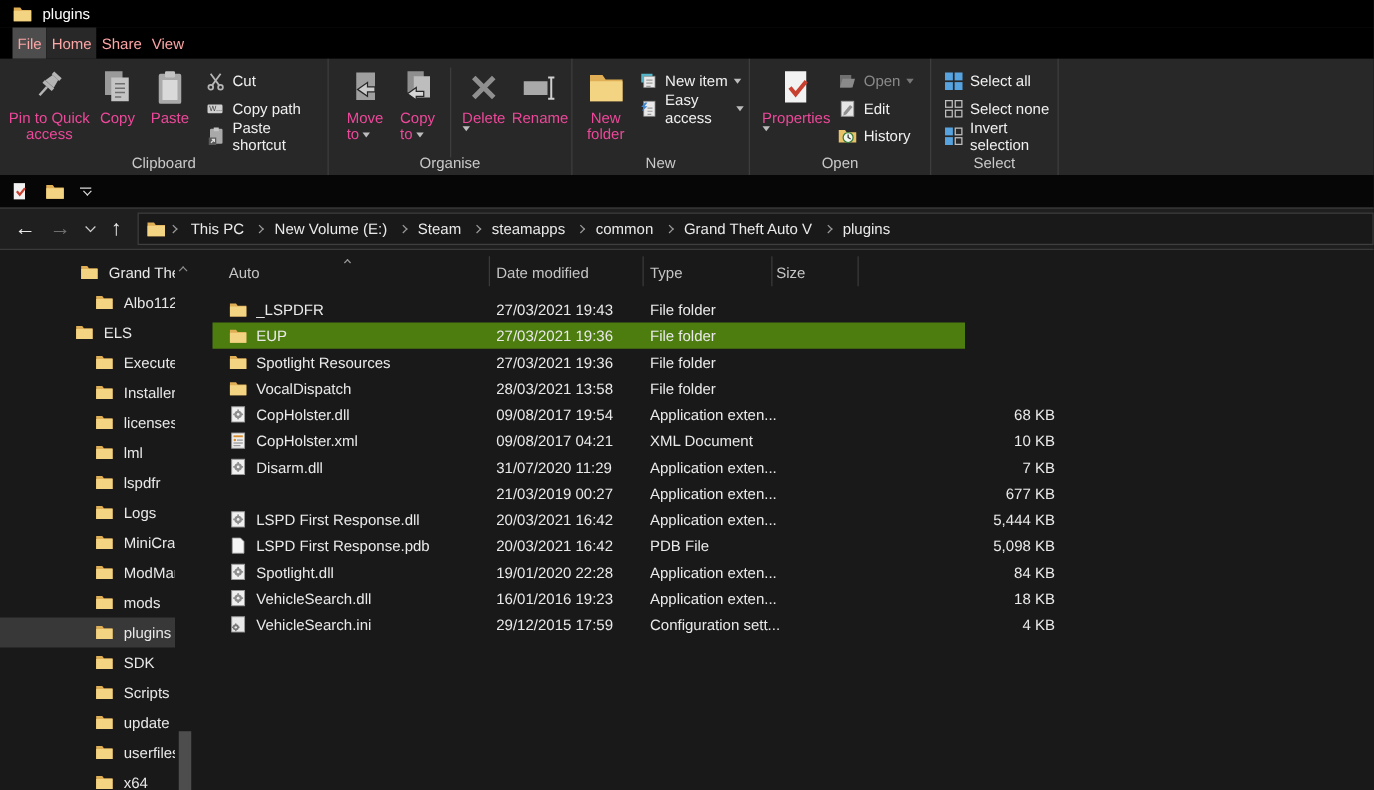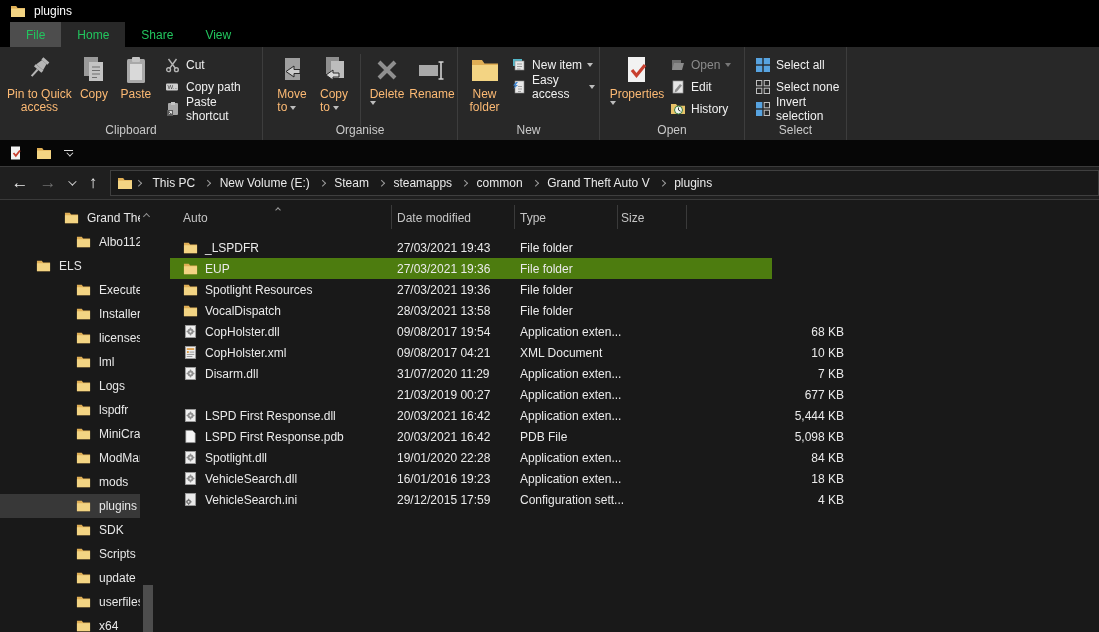"File" .tab { color: #22c55e -> #fca5a5; padding: 0 16px -> 0 4px }
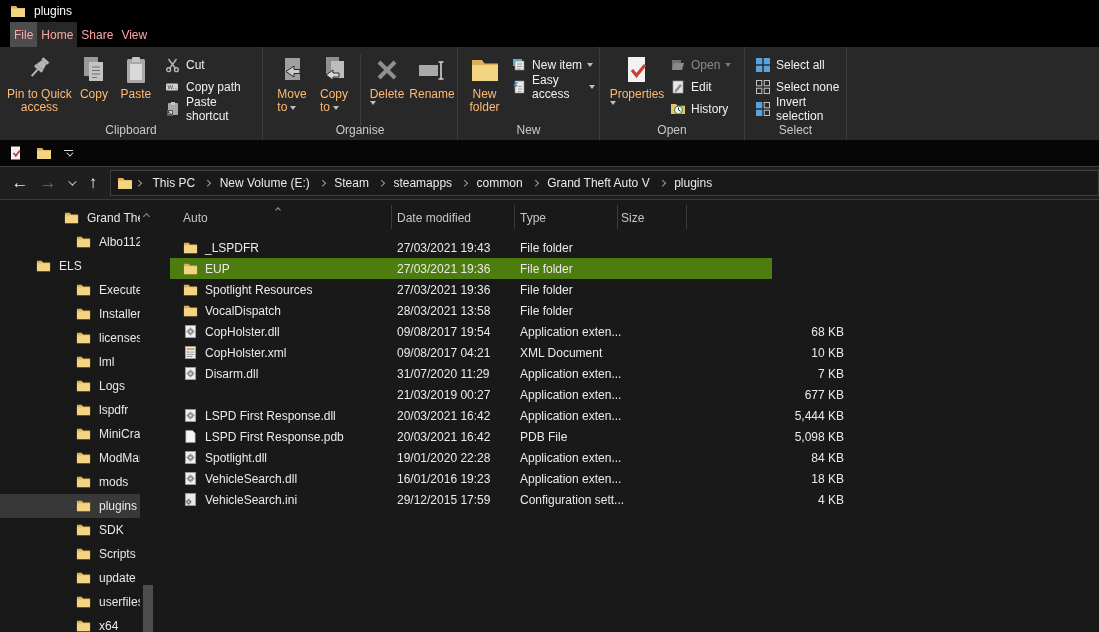"Pin to Quick access" .big-label { color: #fdba74 -> #ec4899 }
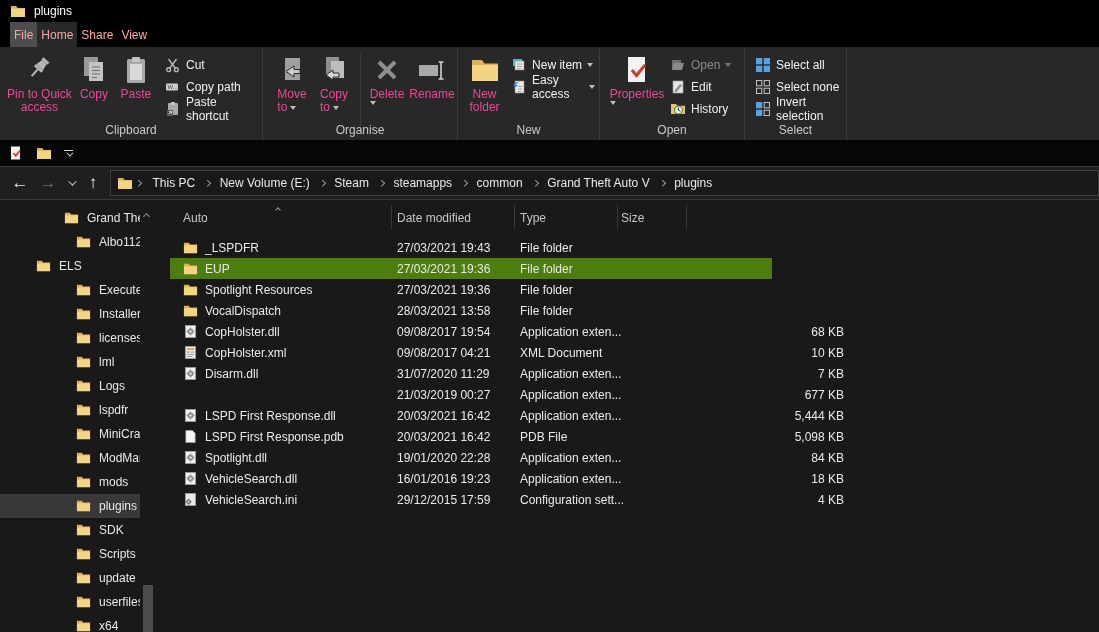"ELS" div.tree-item { padding-left: 36px -> 60px }
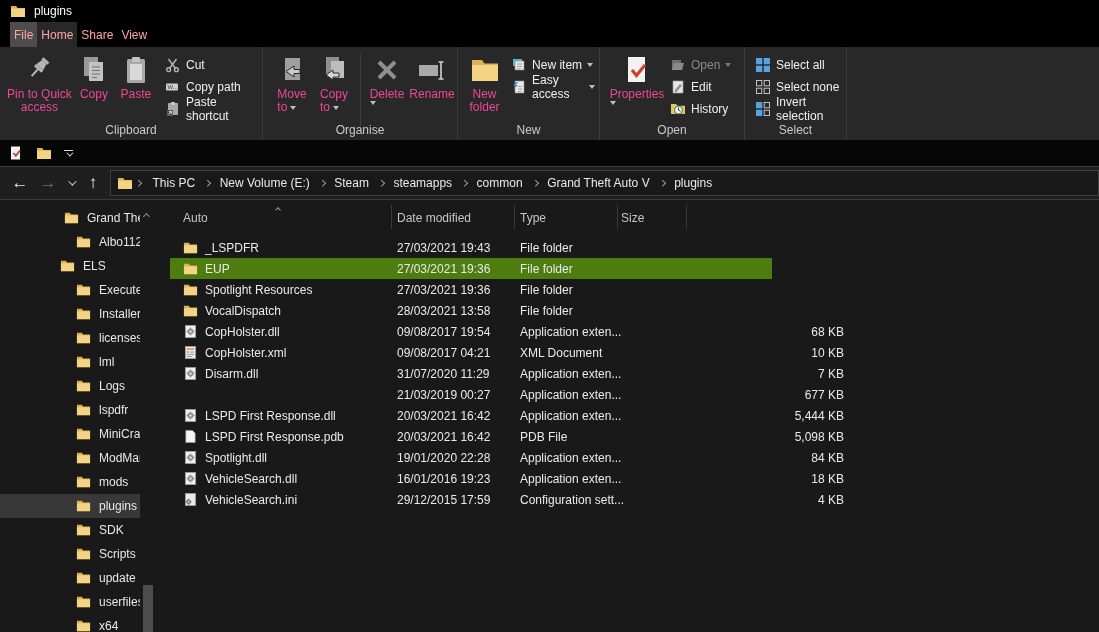"Logs" div.tree-item { order: before "lspdfr" -> after "lspdfr" }
